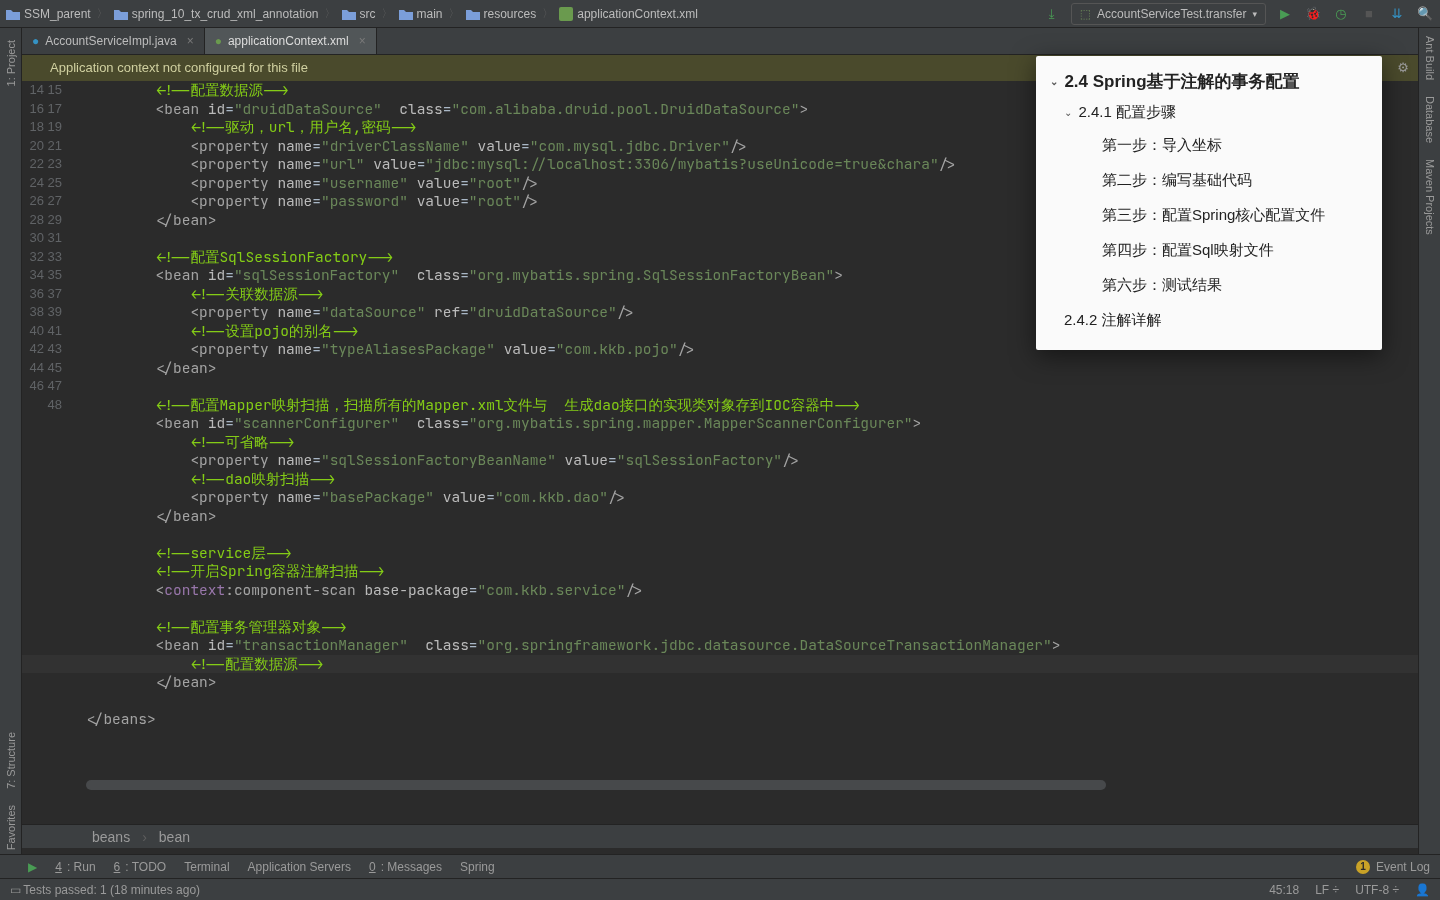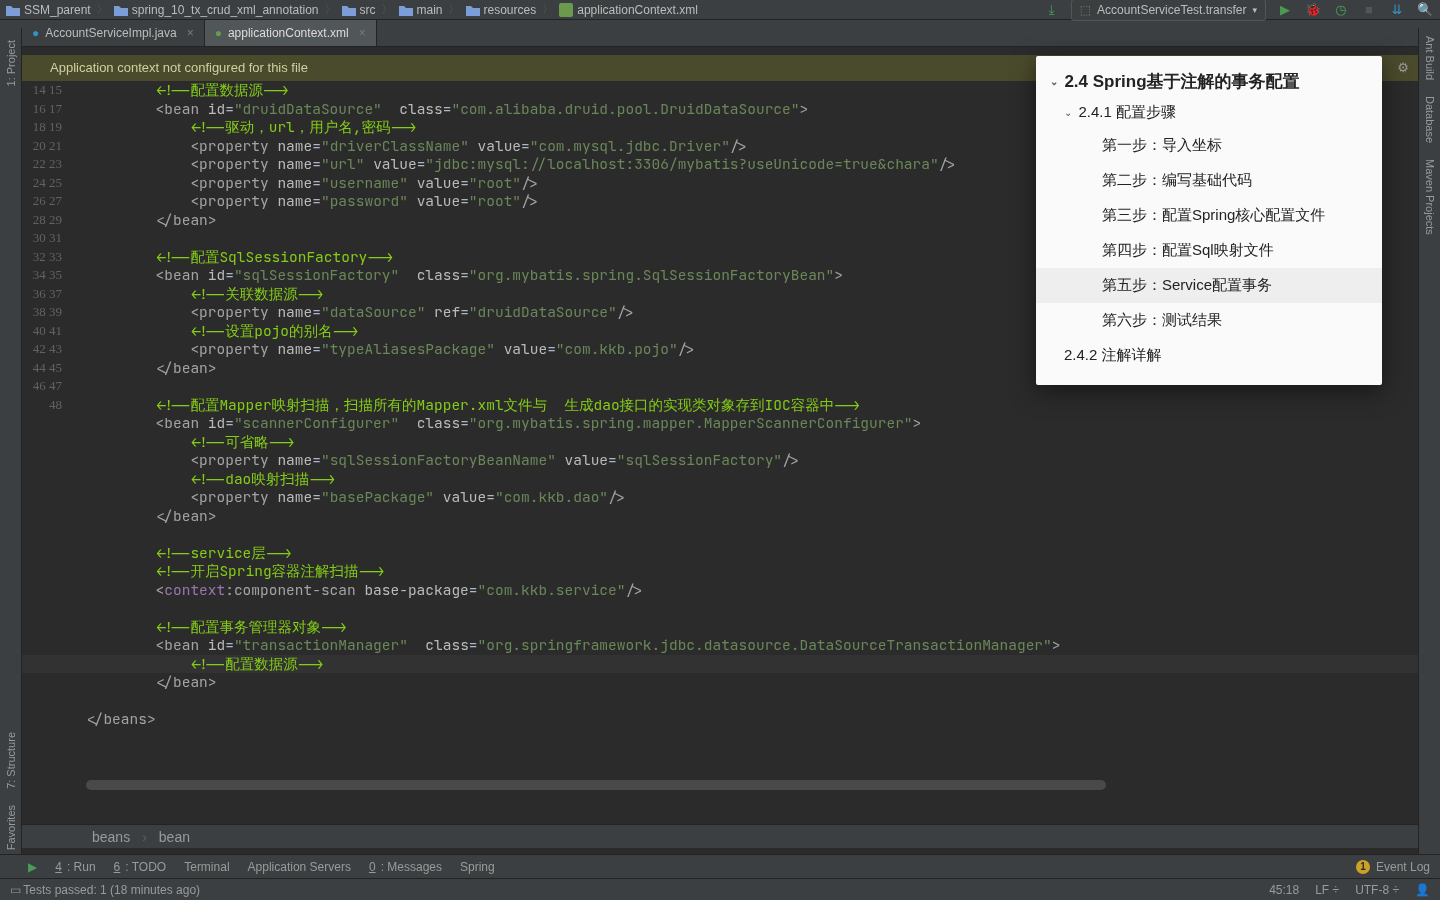"SSM_parent" .topbar { height: 20px -> 28px }
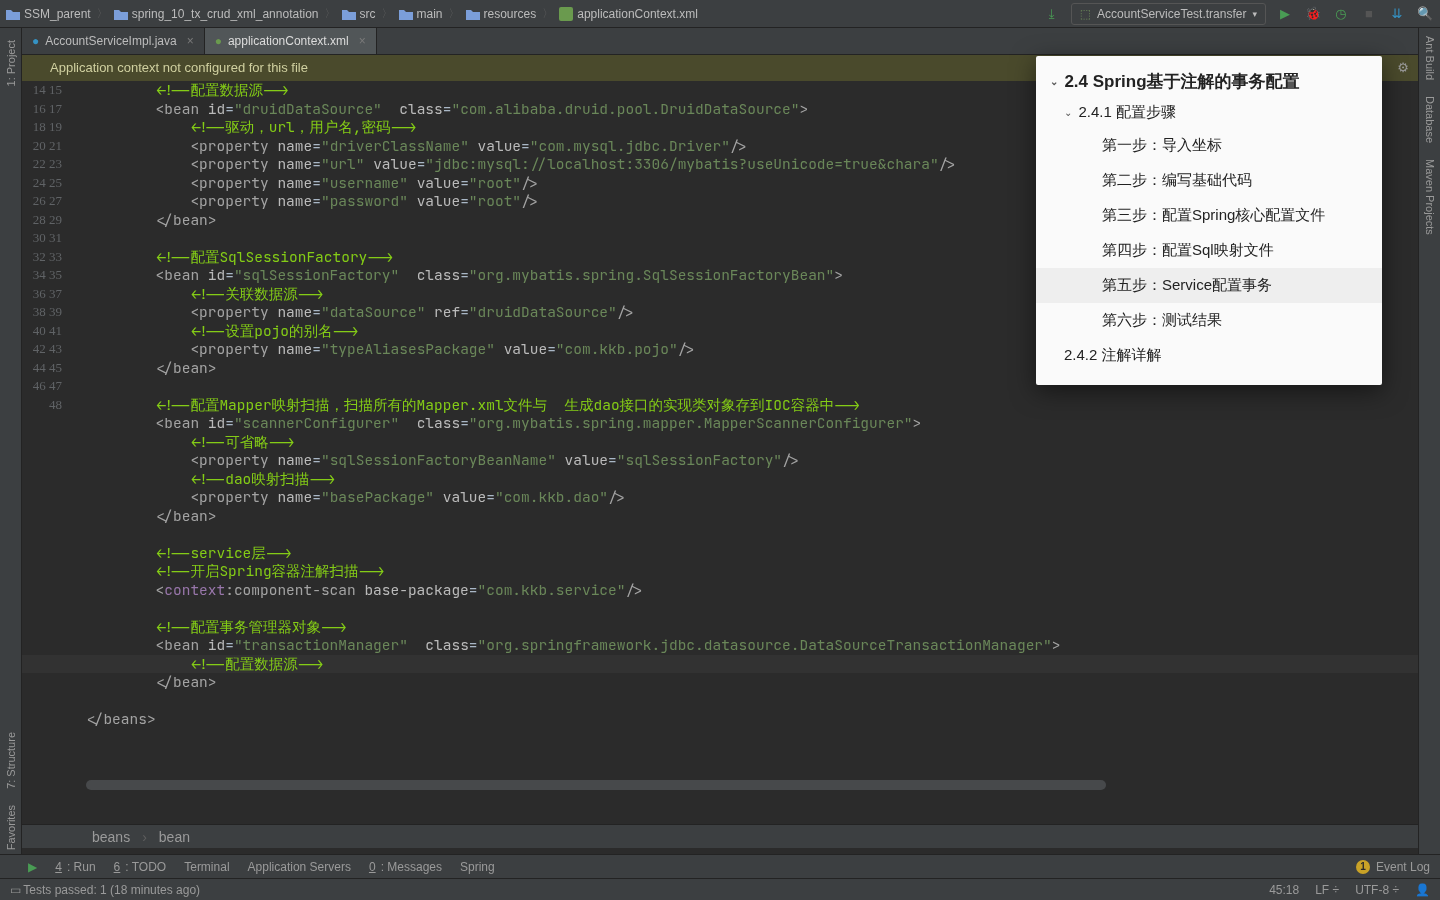"14 15 16 17 18" .ln { font-family: Liberation Serif, serif -> Liberation Sans, sans-serif }
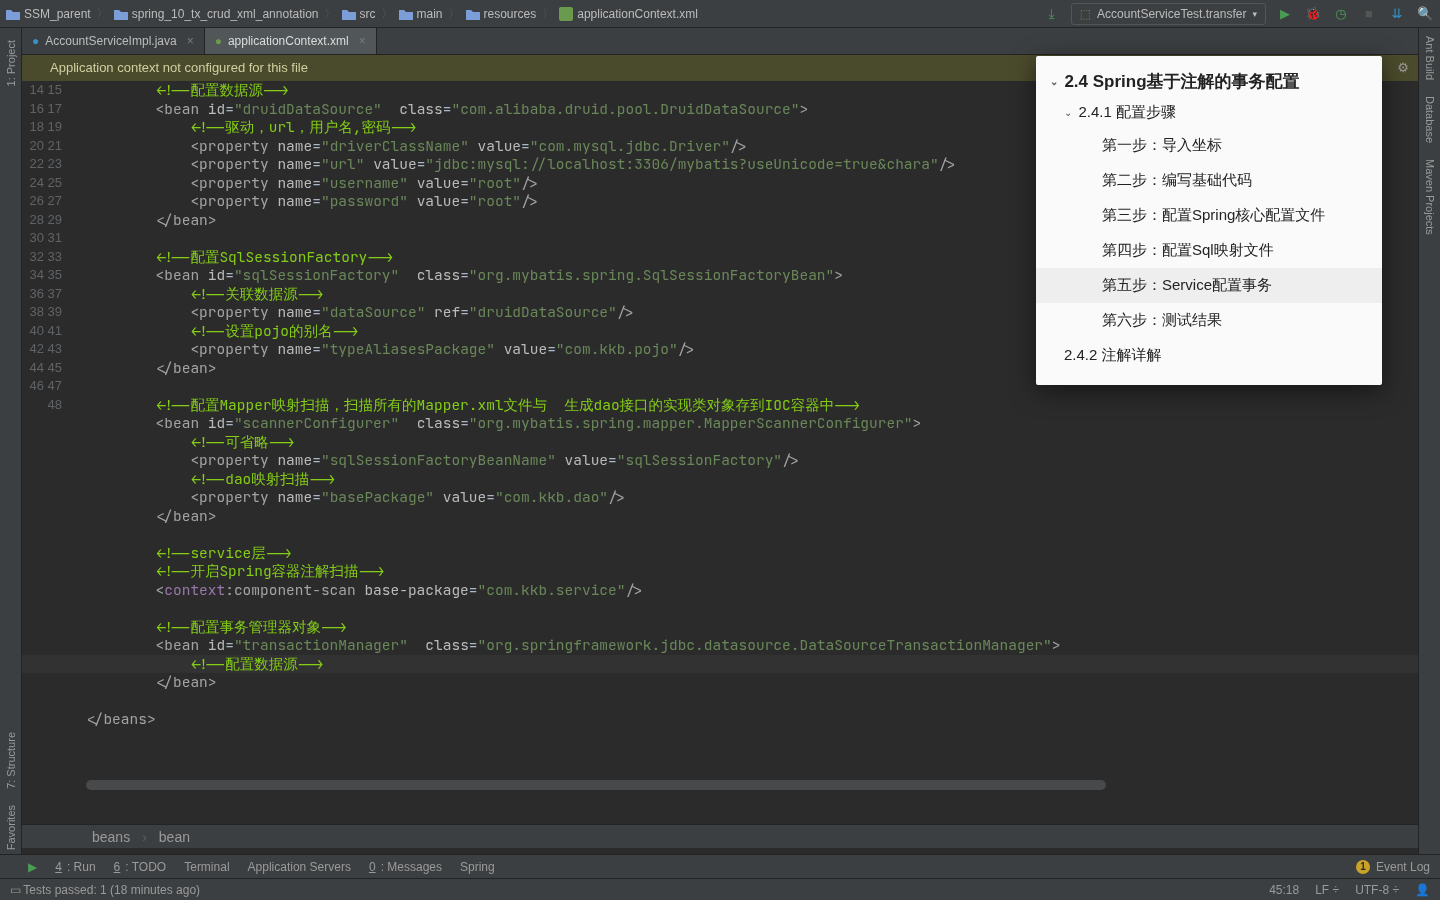"第五步：Service配置事务" div.o-item { html: <div>第五步：Service配置事务</div> -> none }
